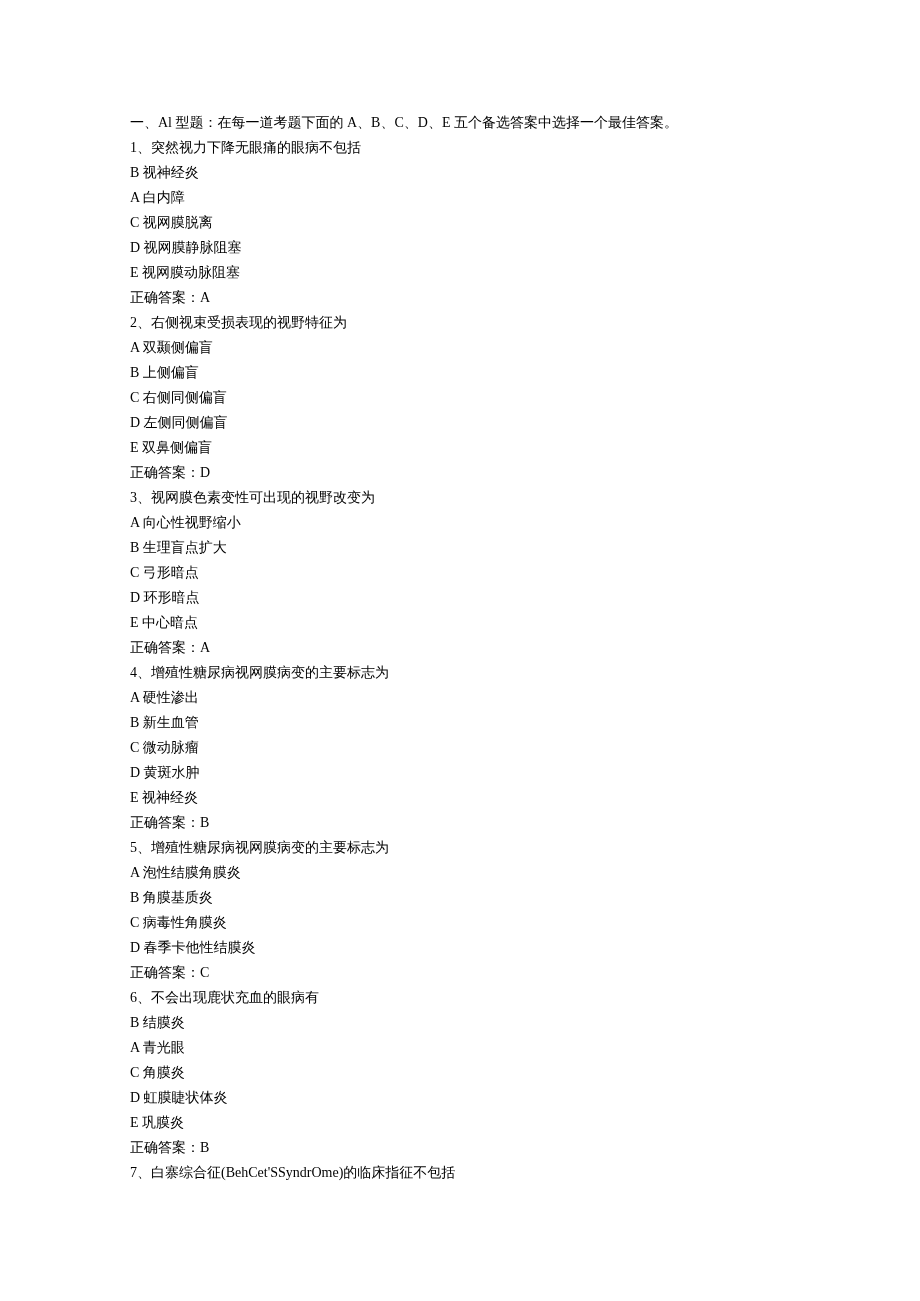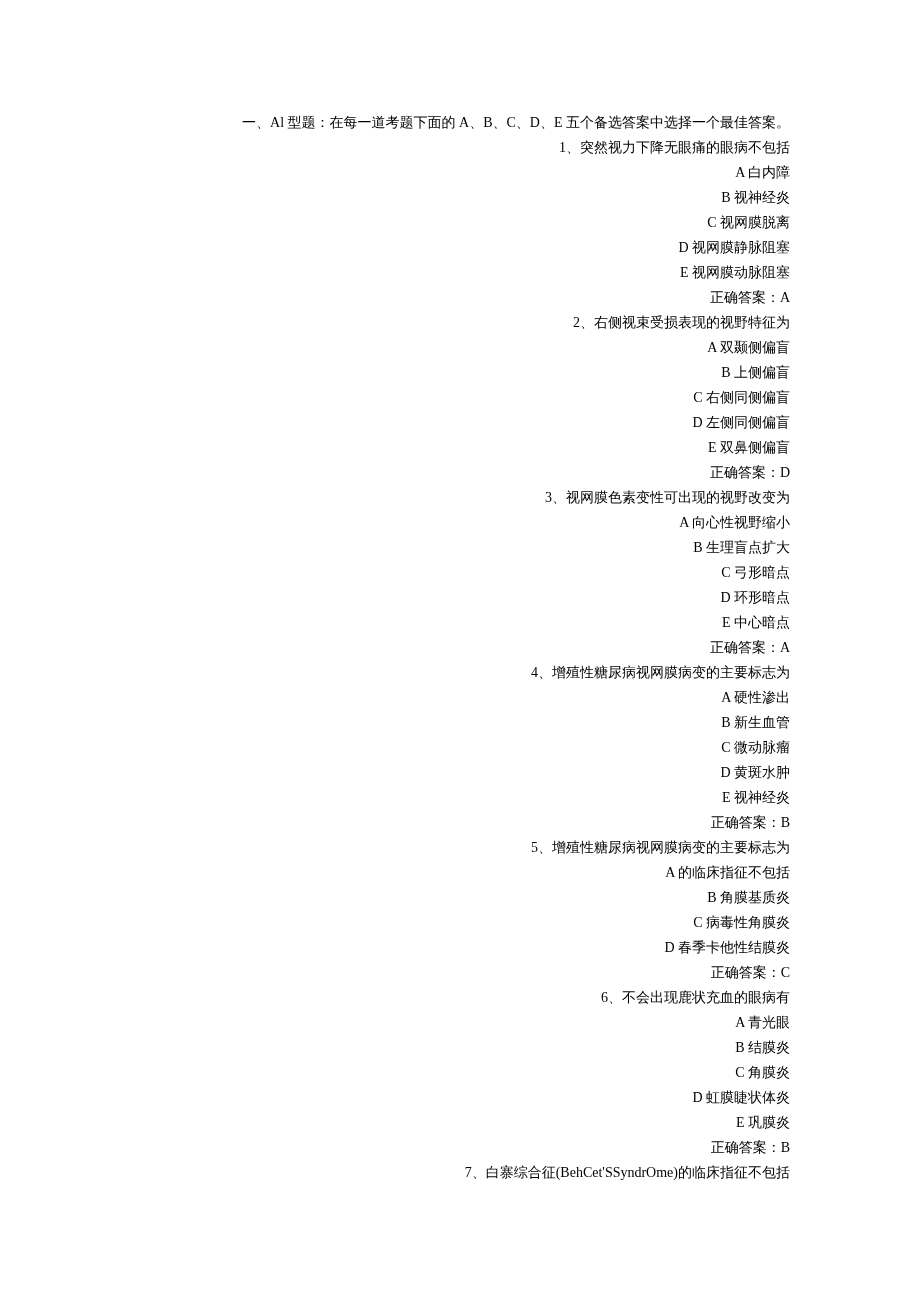"一、Al 型题：在每一道考题下面的 A、B、C、D、E" .line { text-align: right -> none }
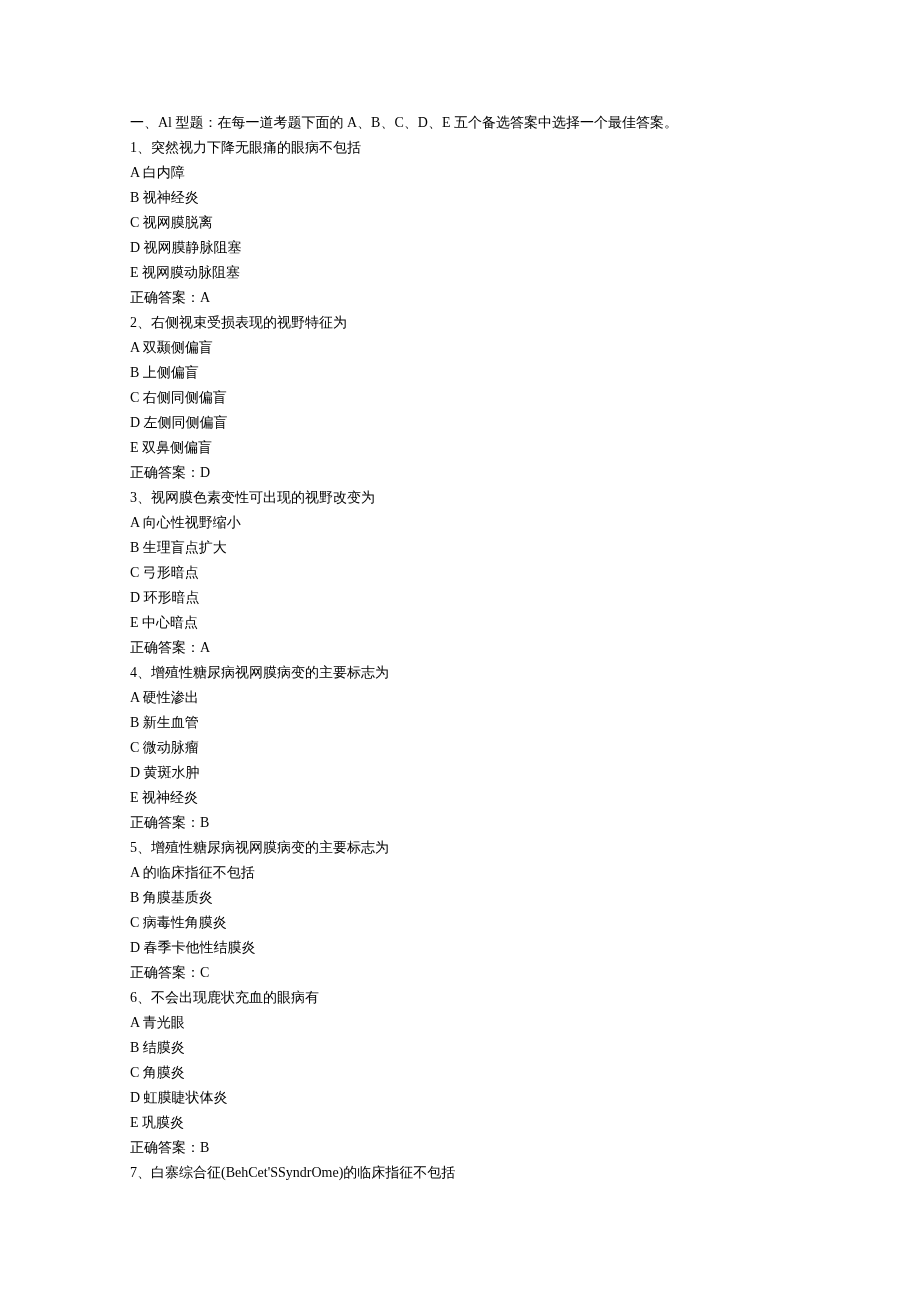"A 白内障" span.line { order: before "B 视神经炎" -> after "B 视神经炎" }
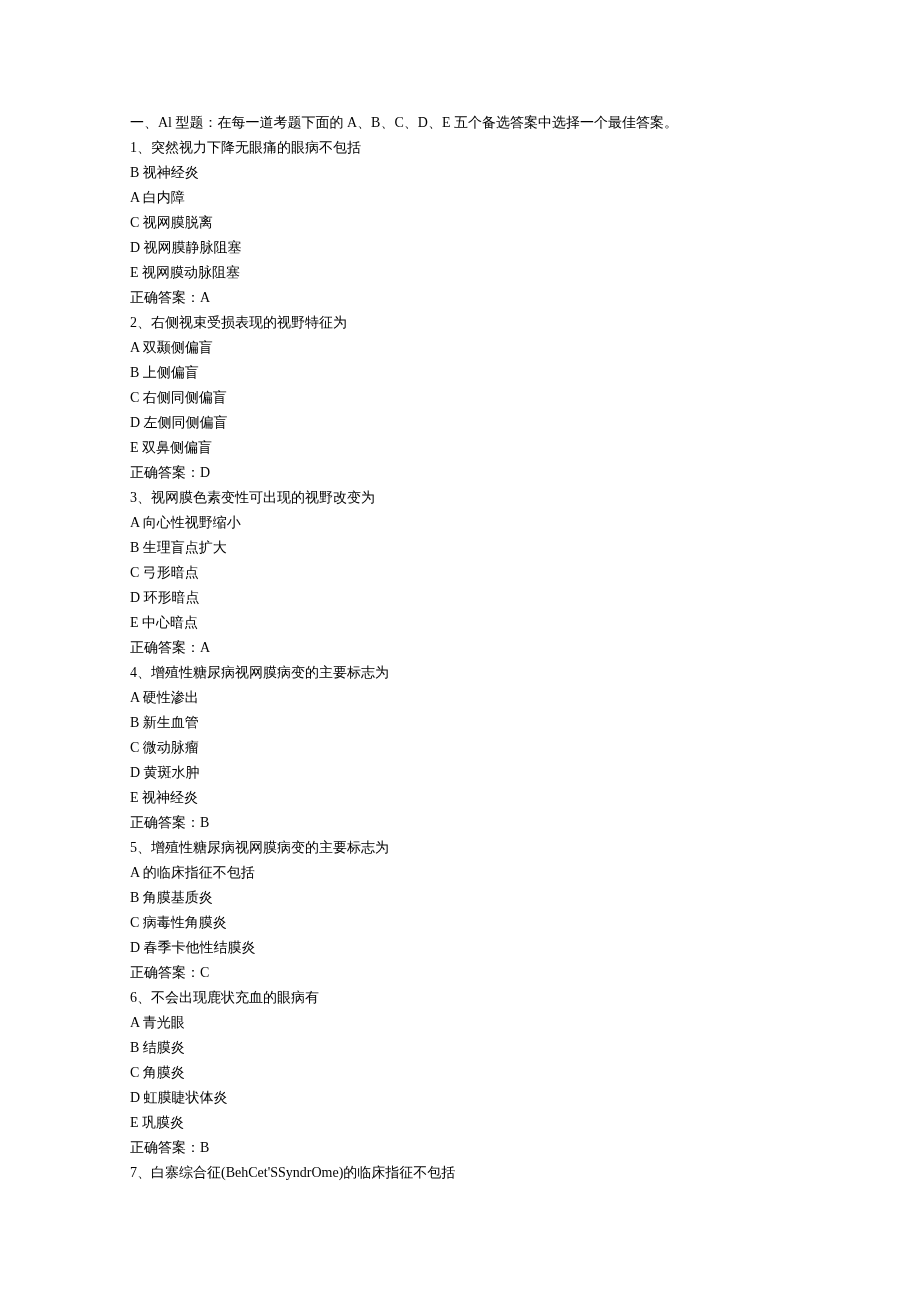"A 的临床指征不包括" span.line { text: 的临床指征不包括 -> 泡性结膜角膜炎 }
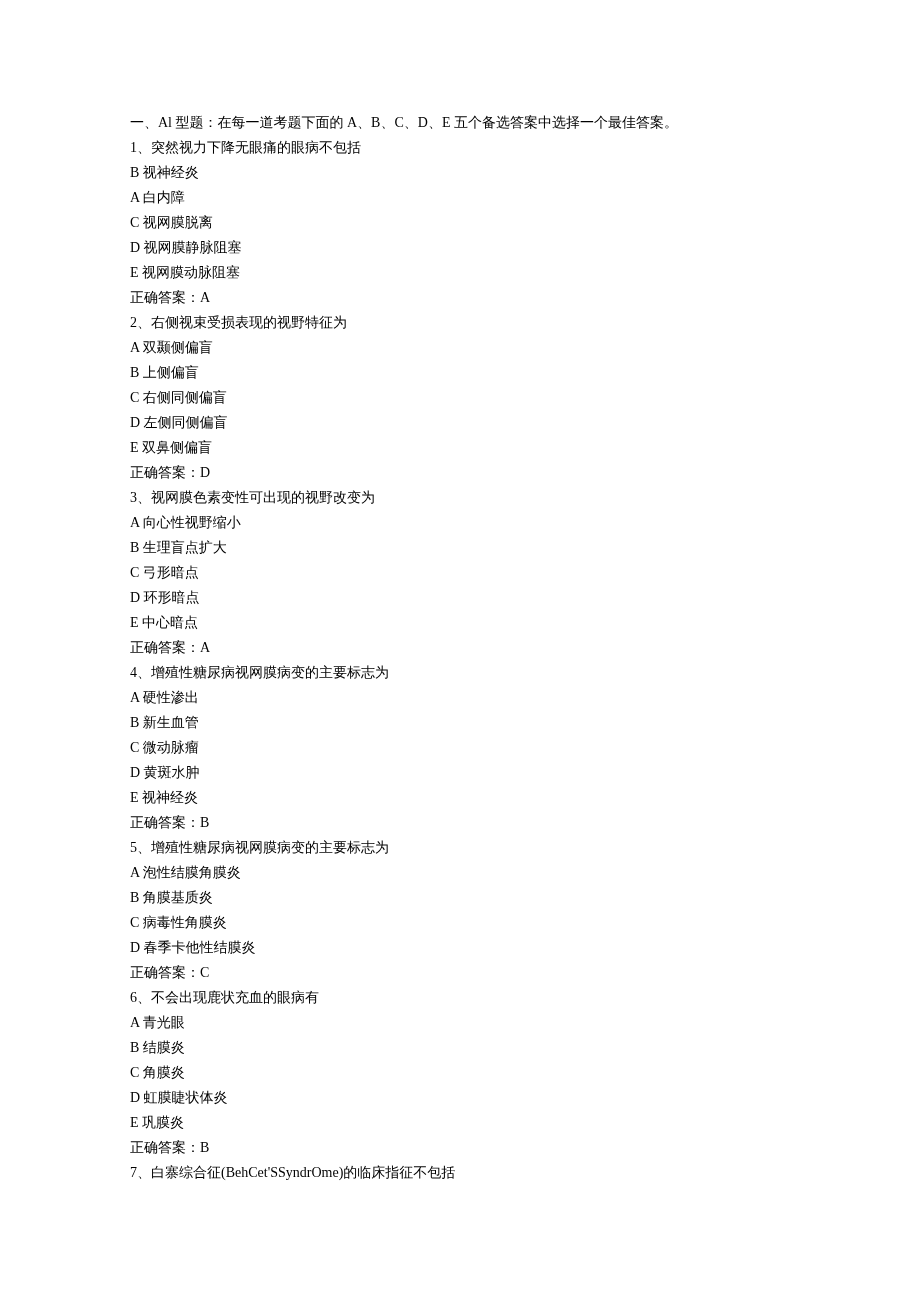"A 青光眼" span.line { order: before "B 结膜炎" -> after "B 结膜炎" }
